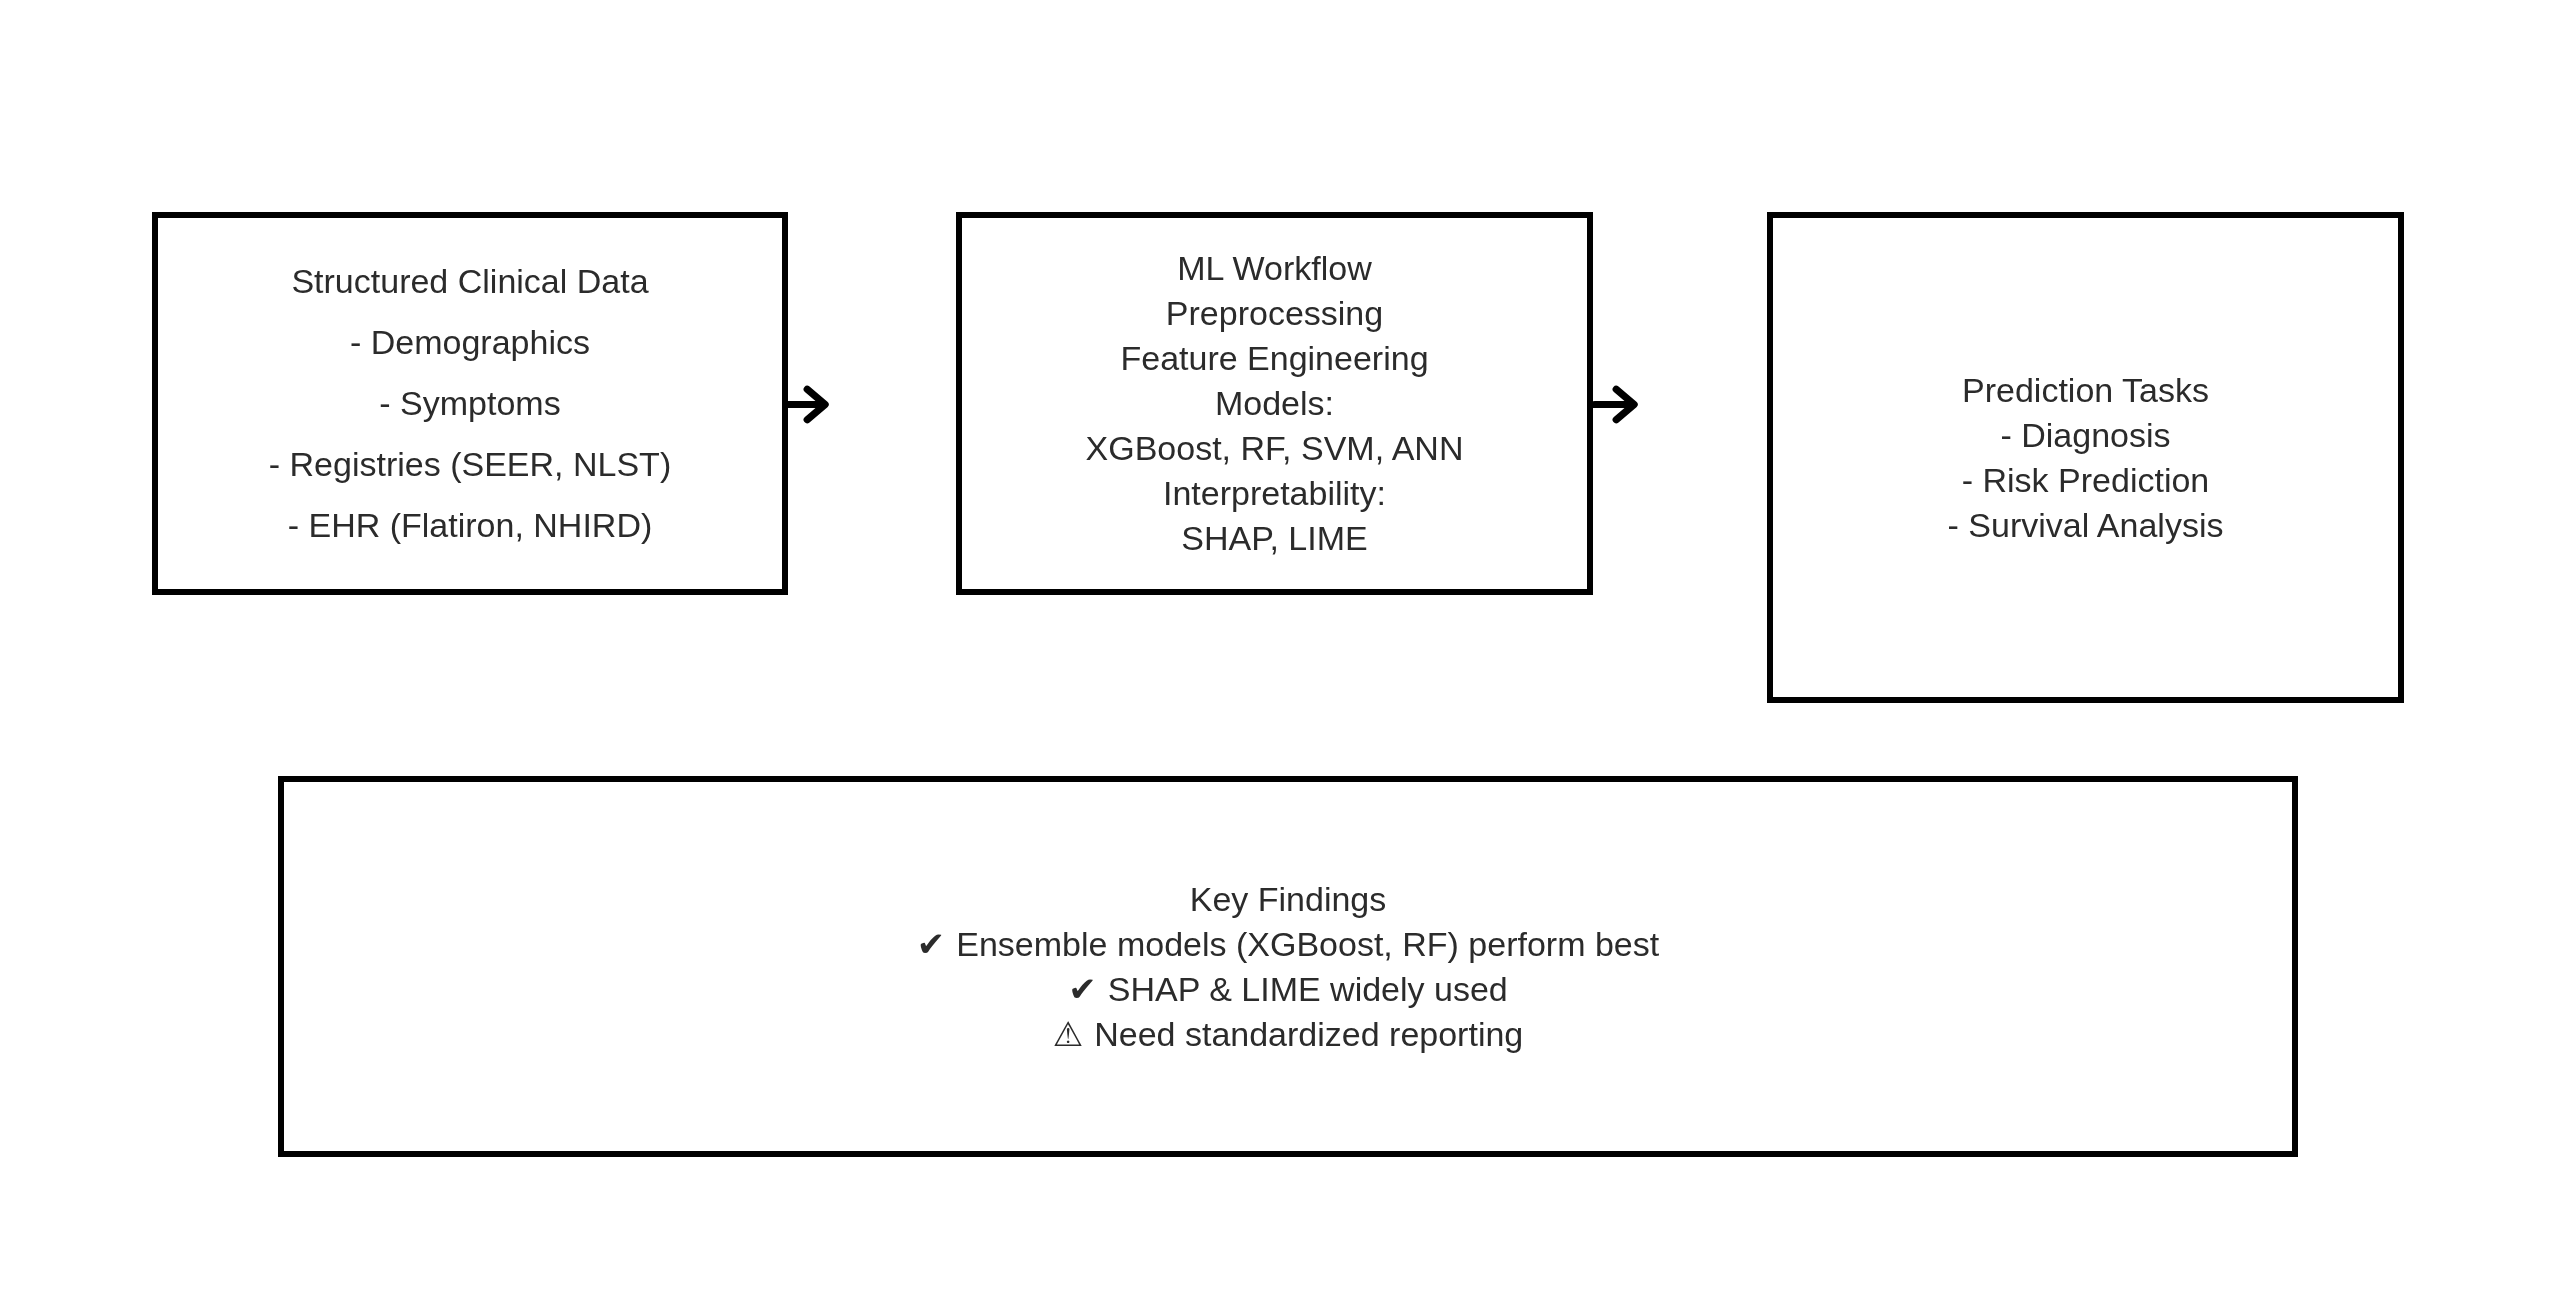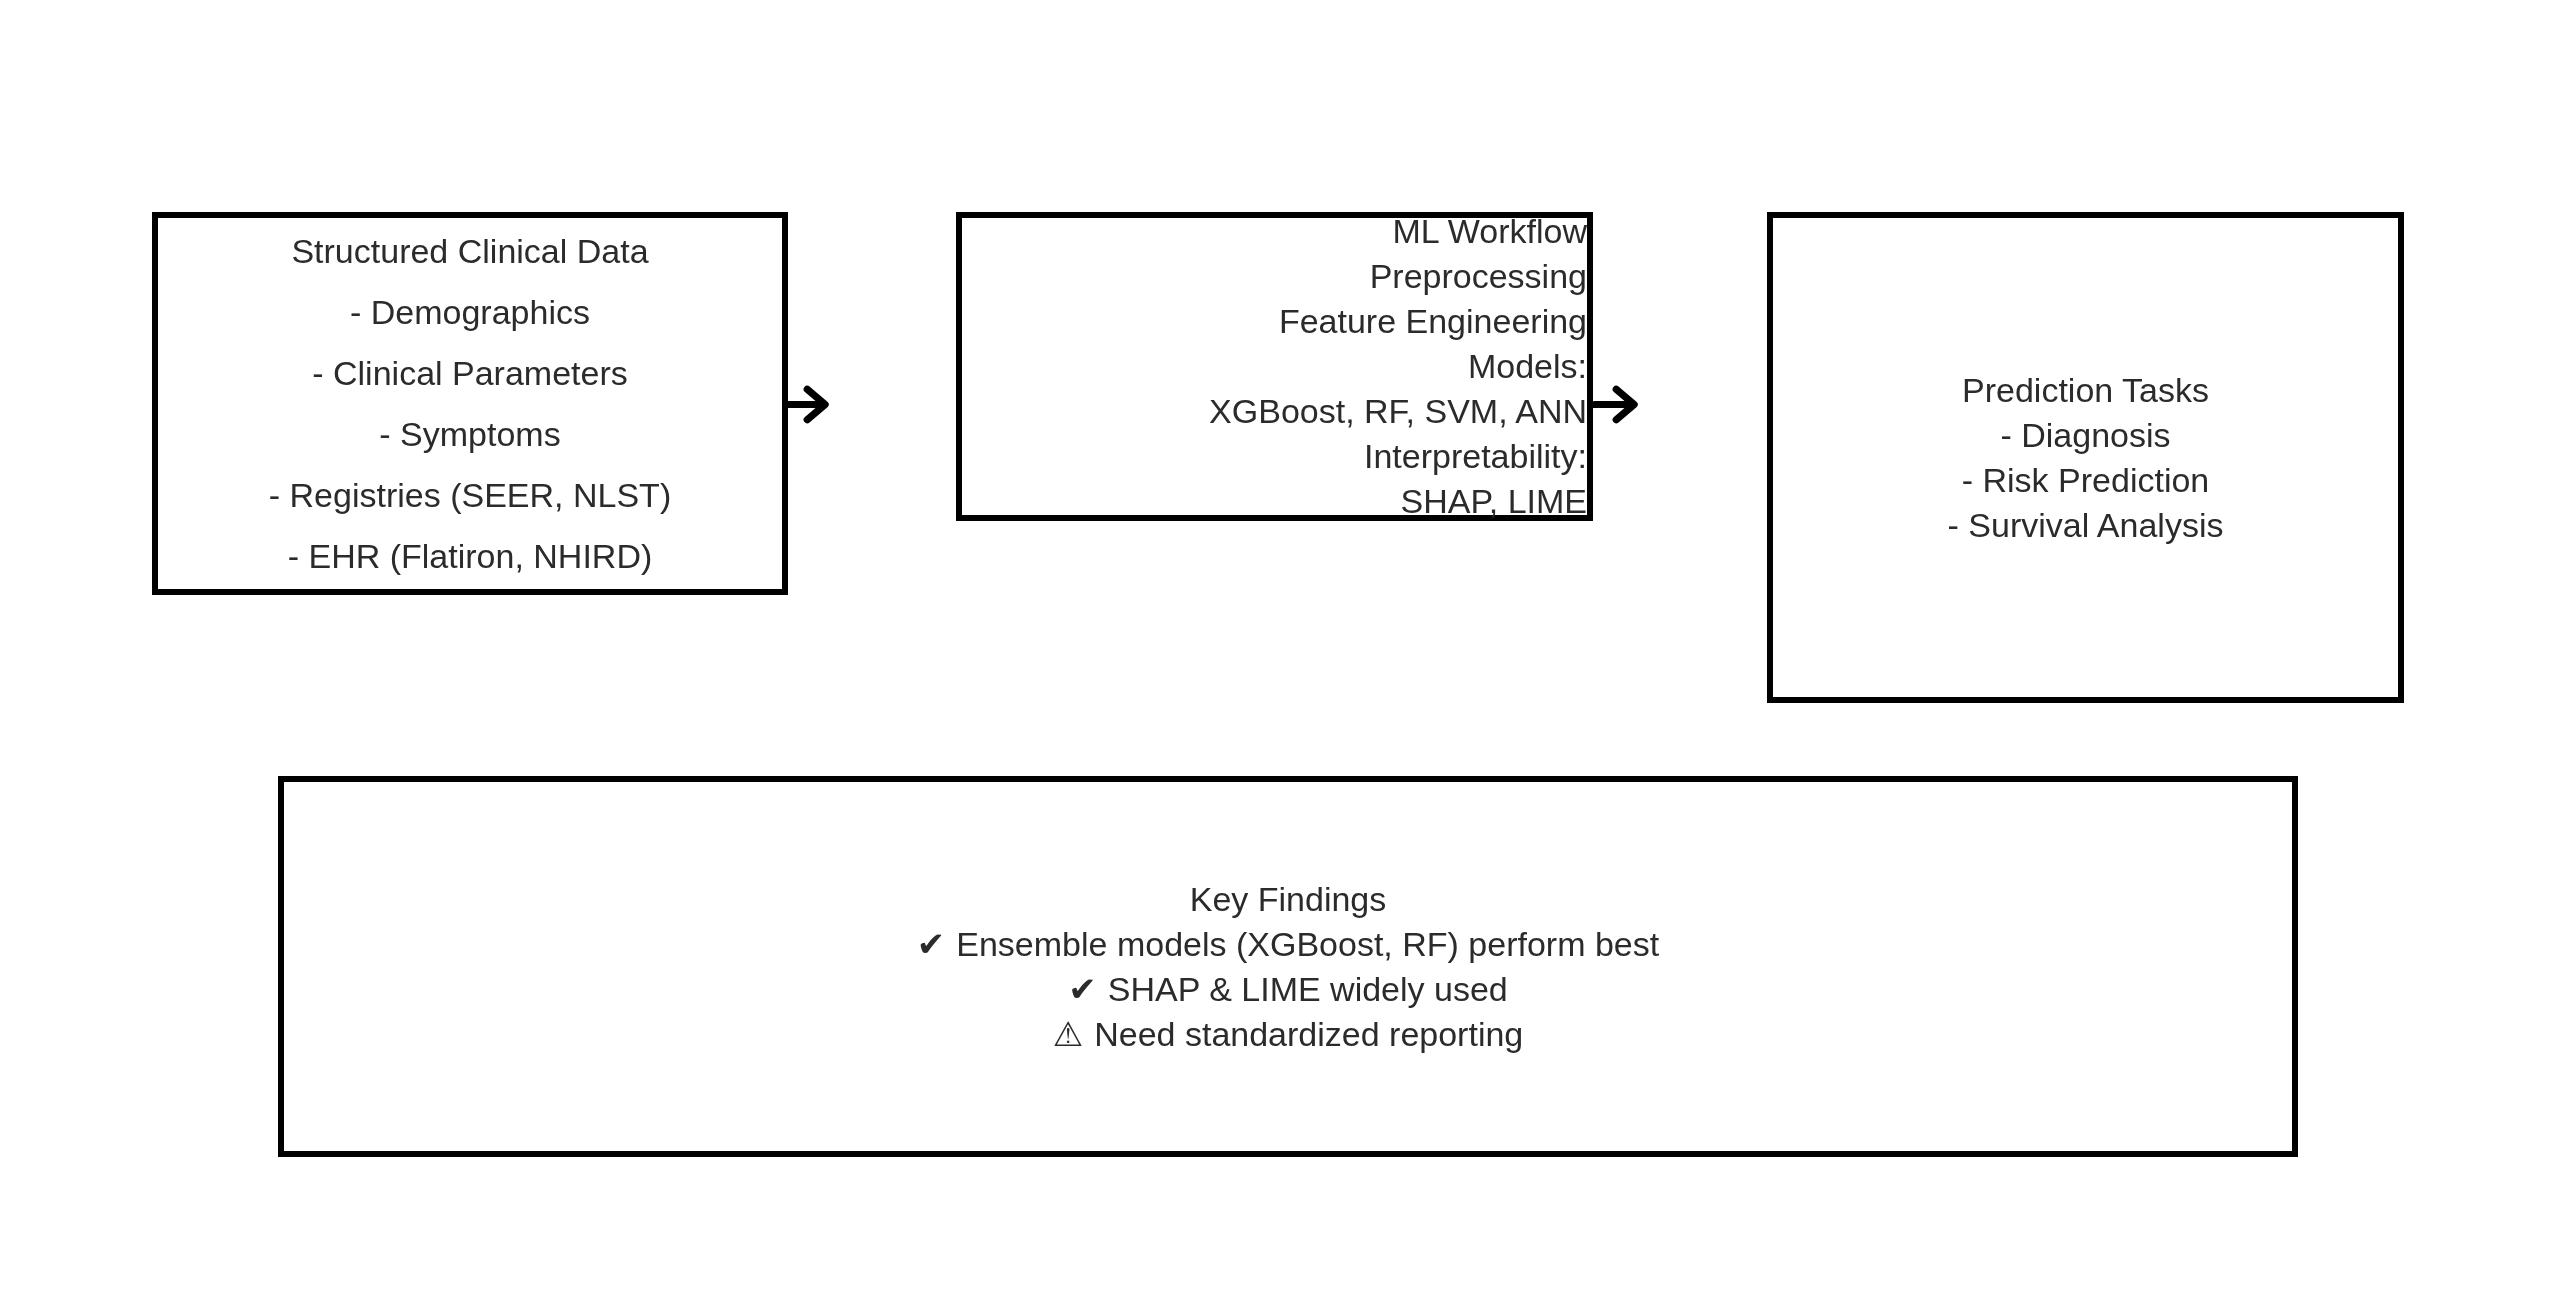"ML Workflow" #box-workflow { align-items: flex-end -> none; height: 309px -> 383px }
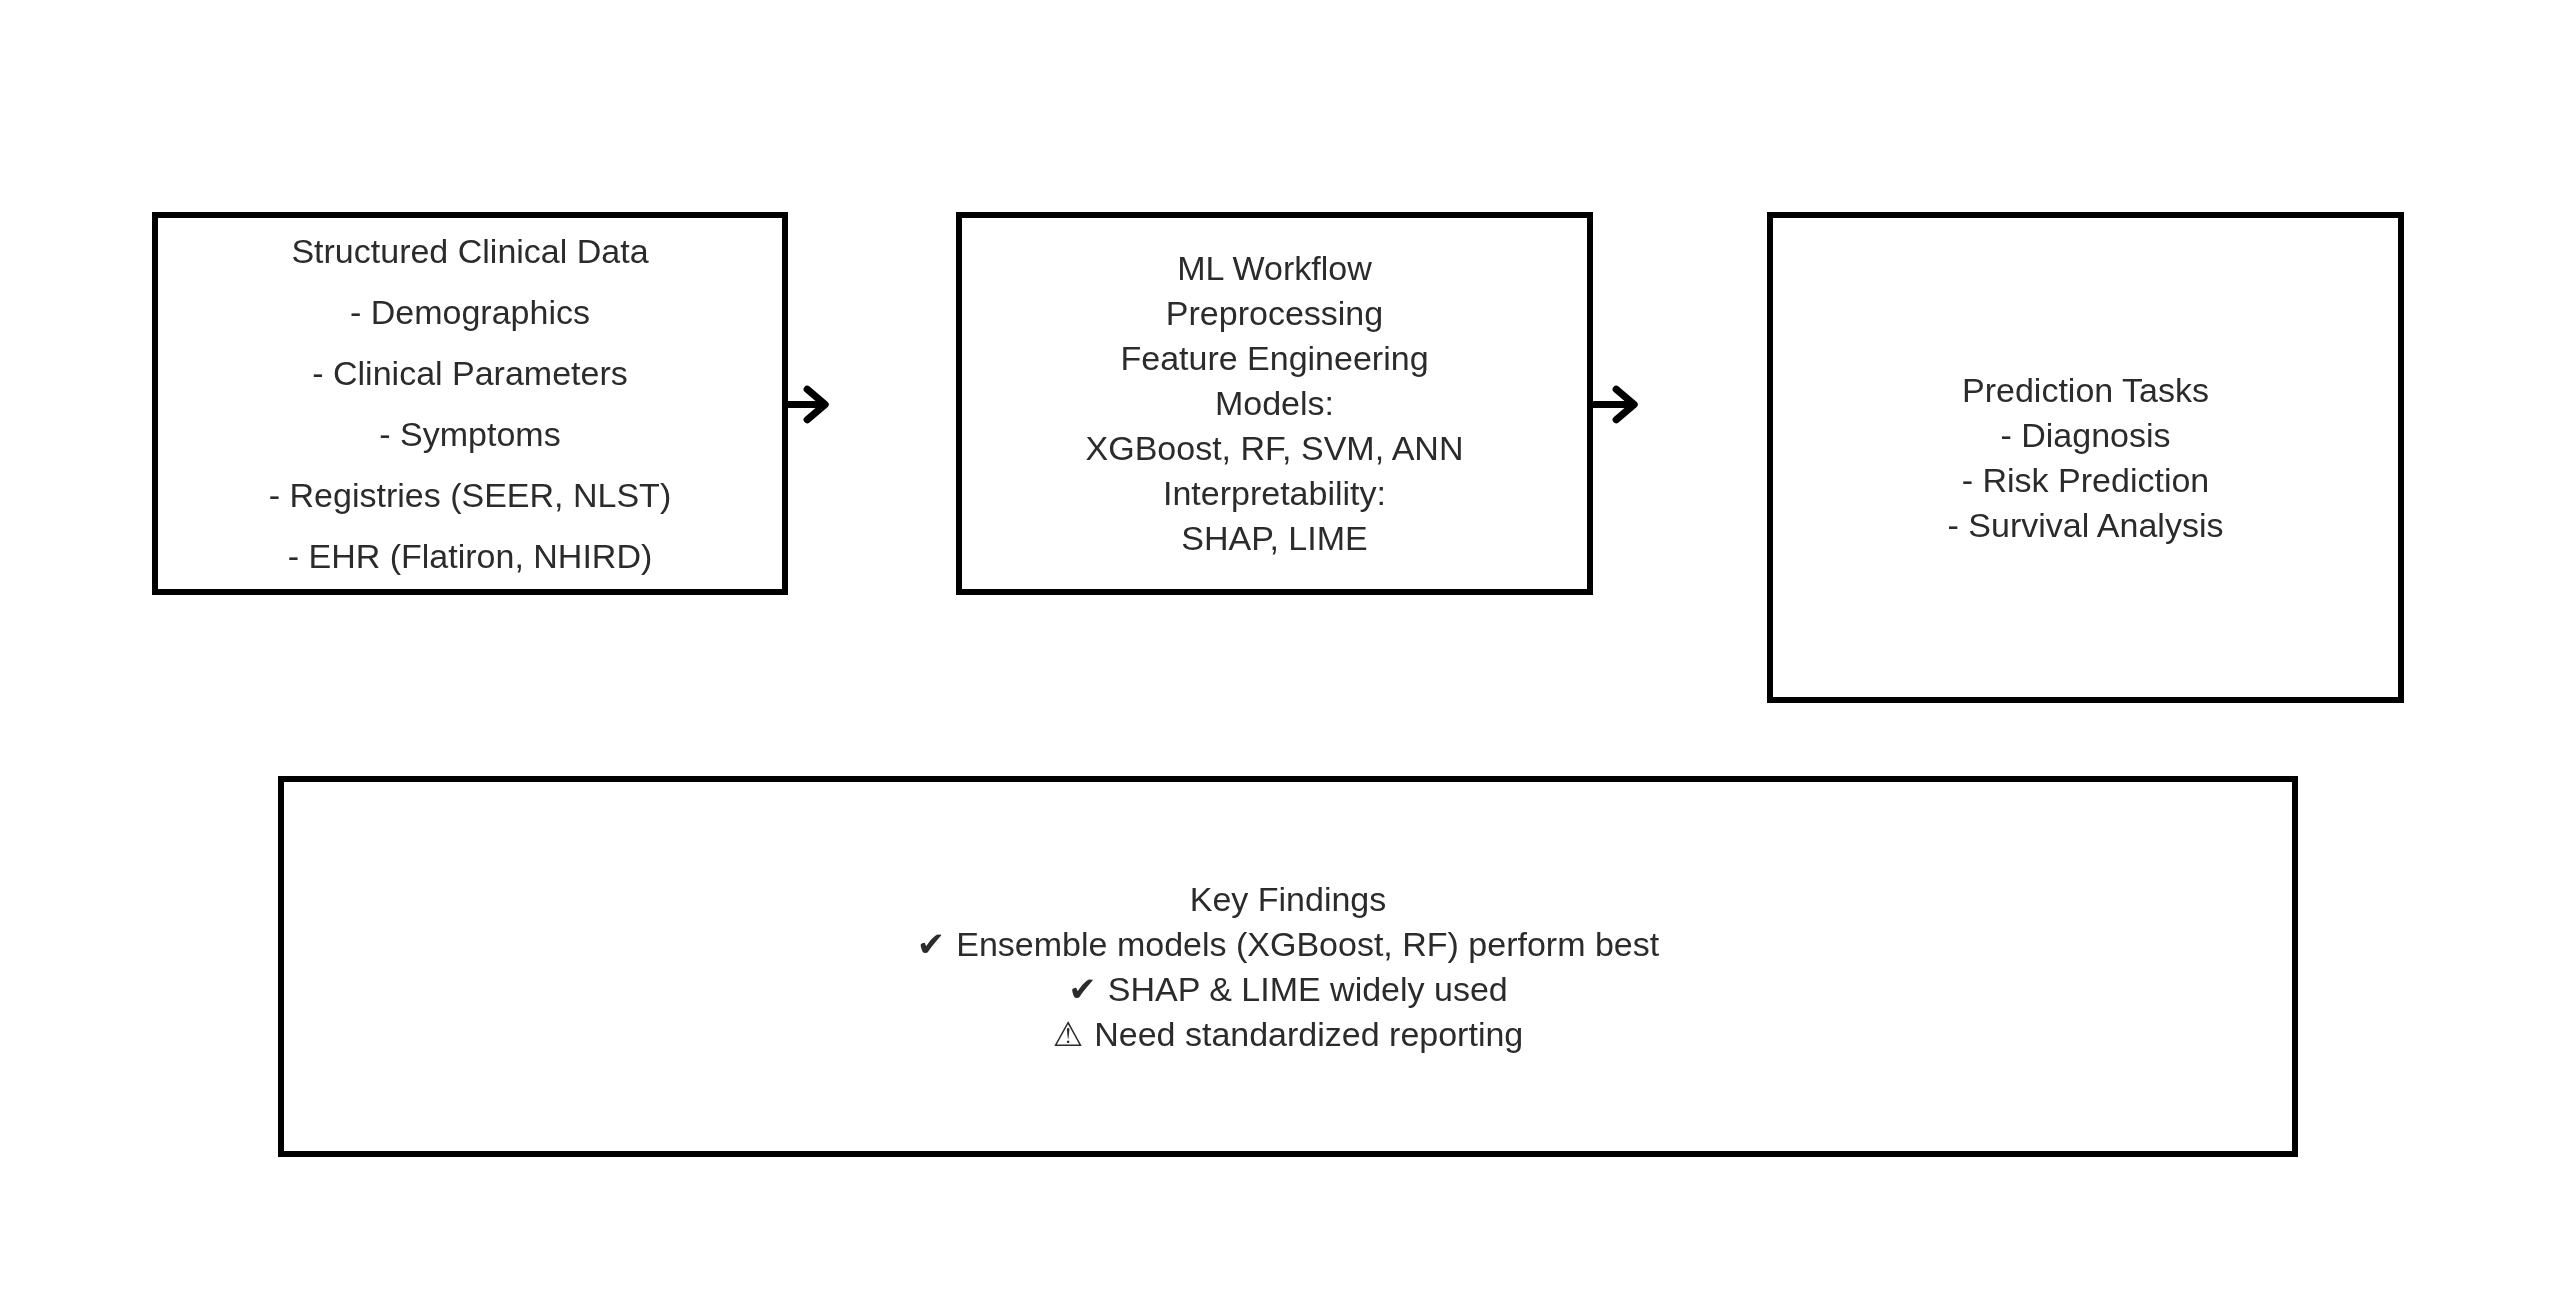"- Clinical Parameters" div.box-line { html: <div>- Clinical Parameters</div> -> none }
